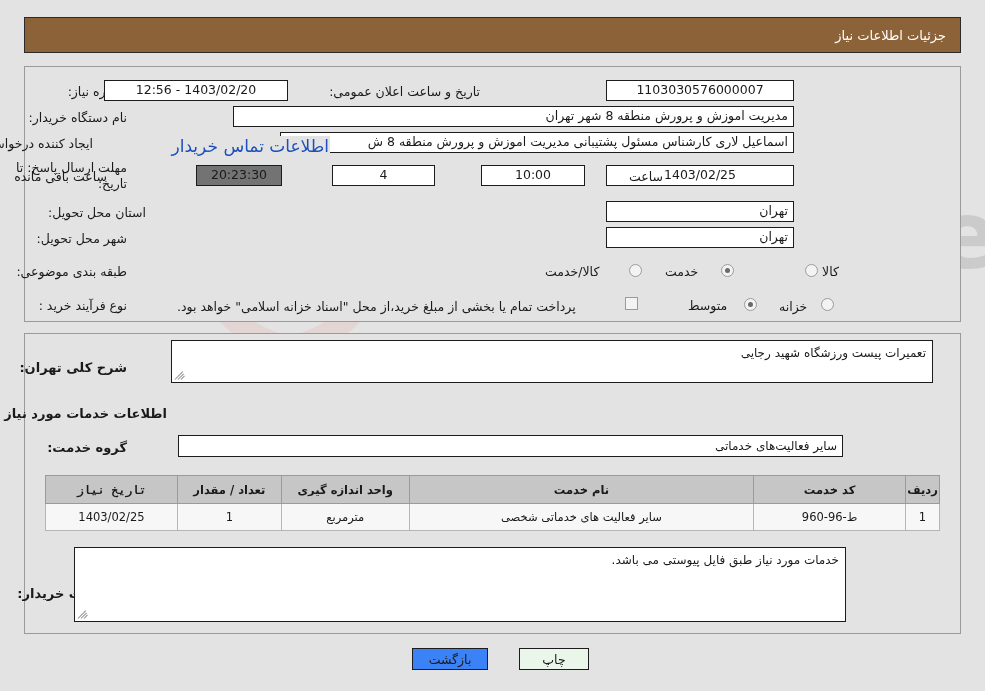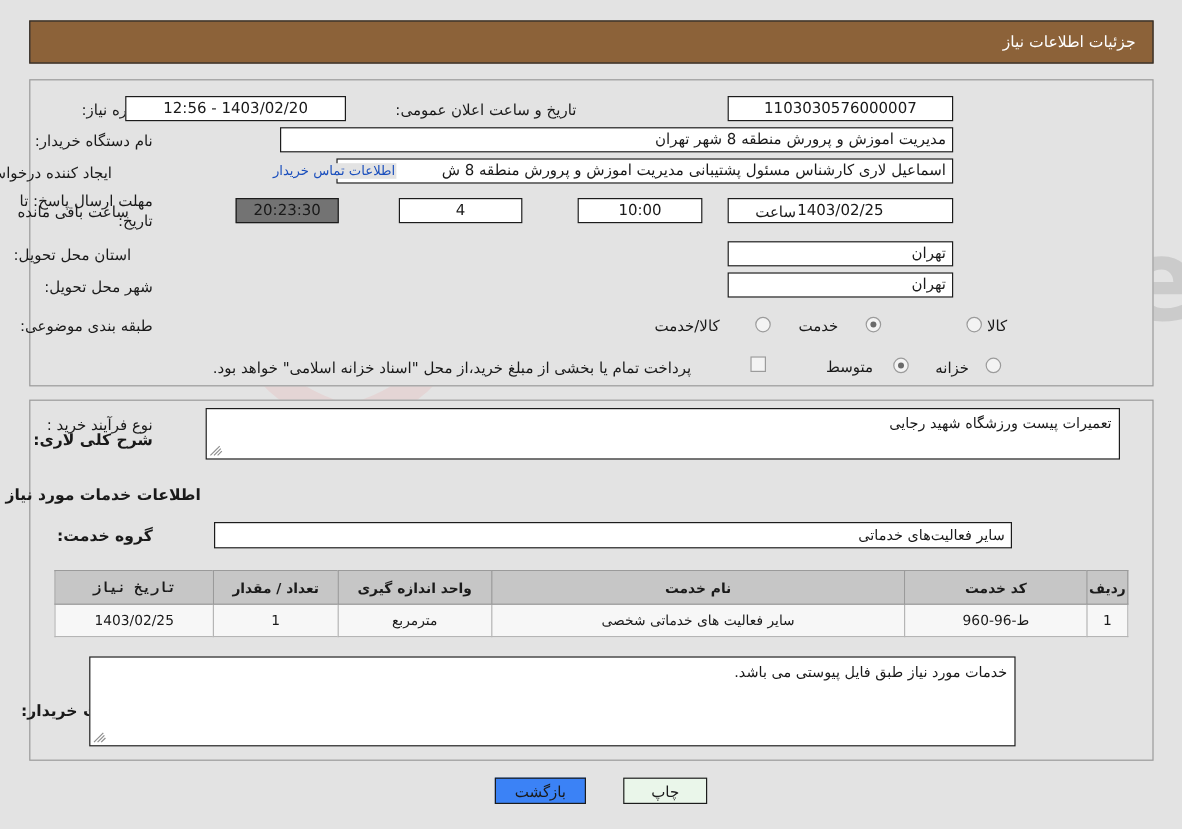"اطلاعات تماس خریدار" .link { font-size: 11px -> 17px }
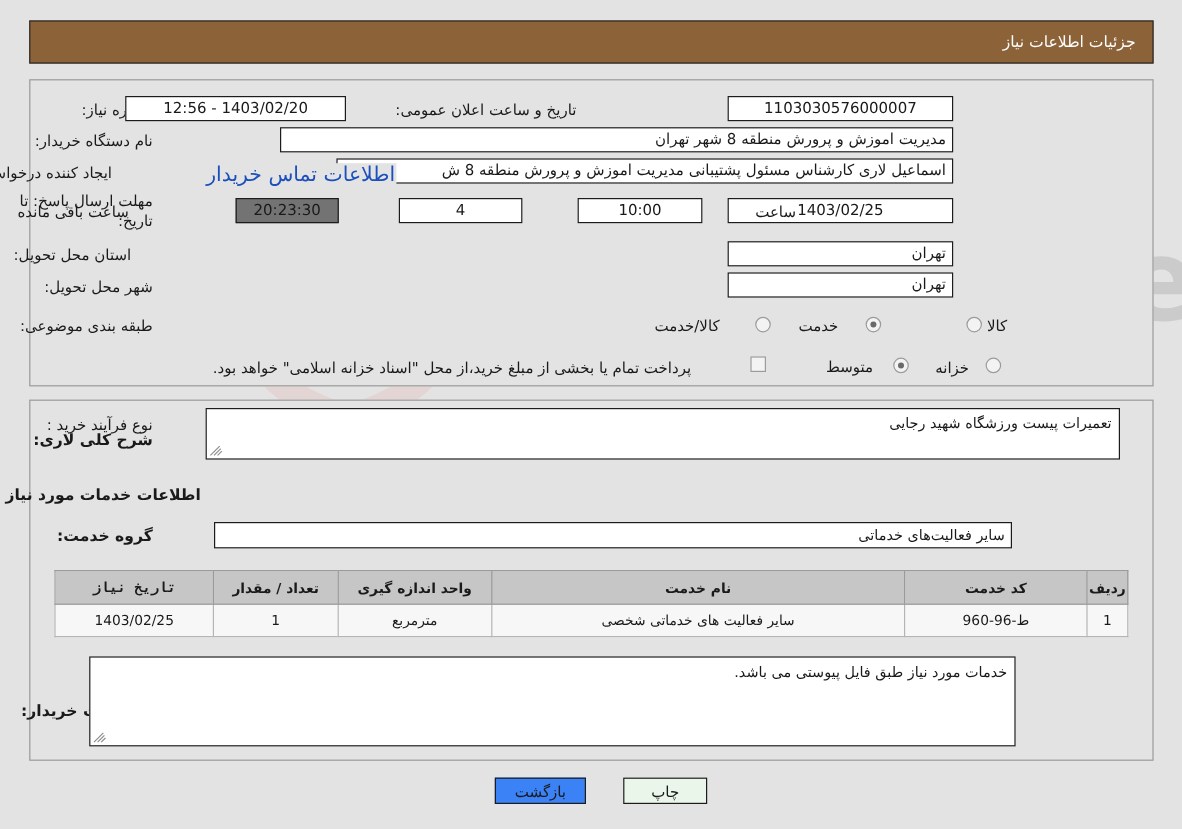"استان محل تحویل:" div.lbl { right: 876px -> 839px }
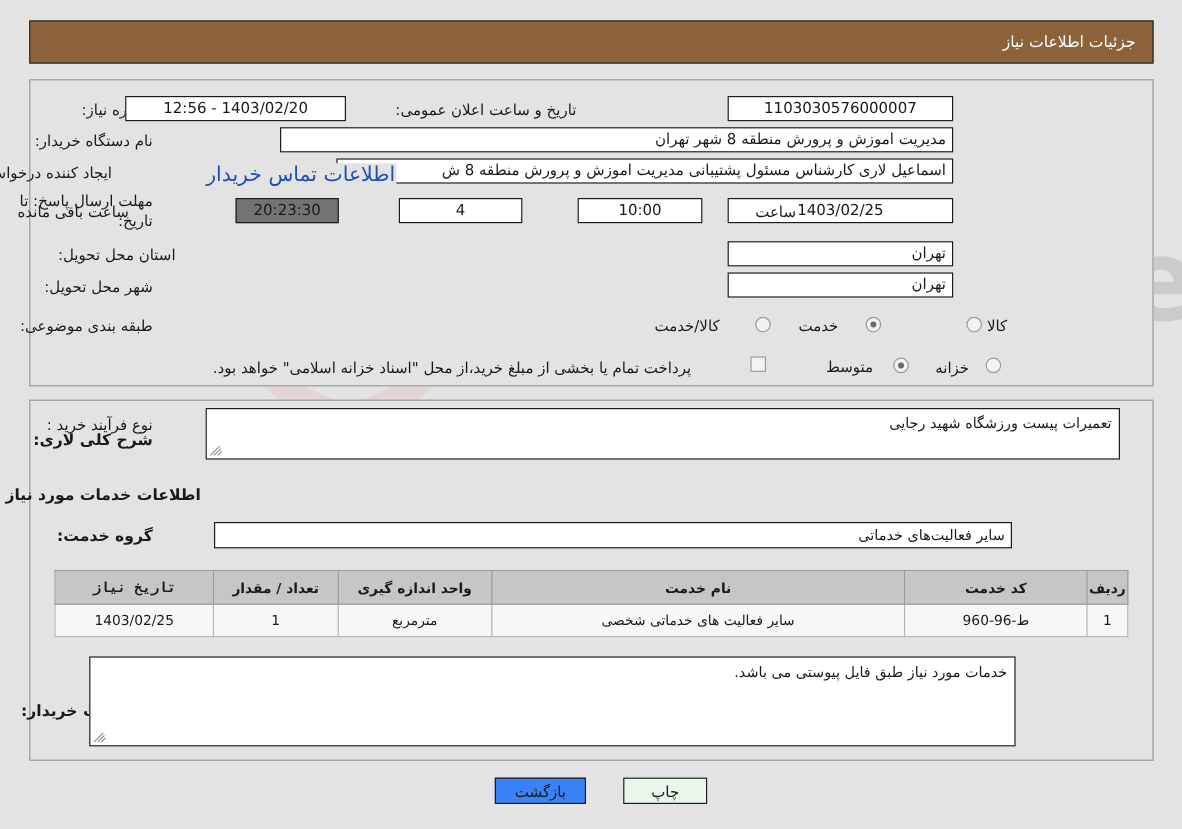"نوع فرآیند خرید :" div.lbl { margin-top: 48px -> none }
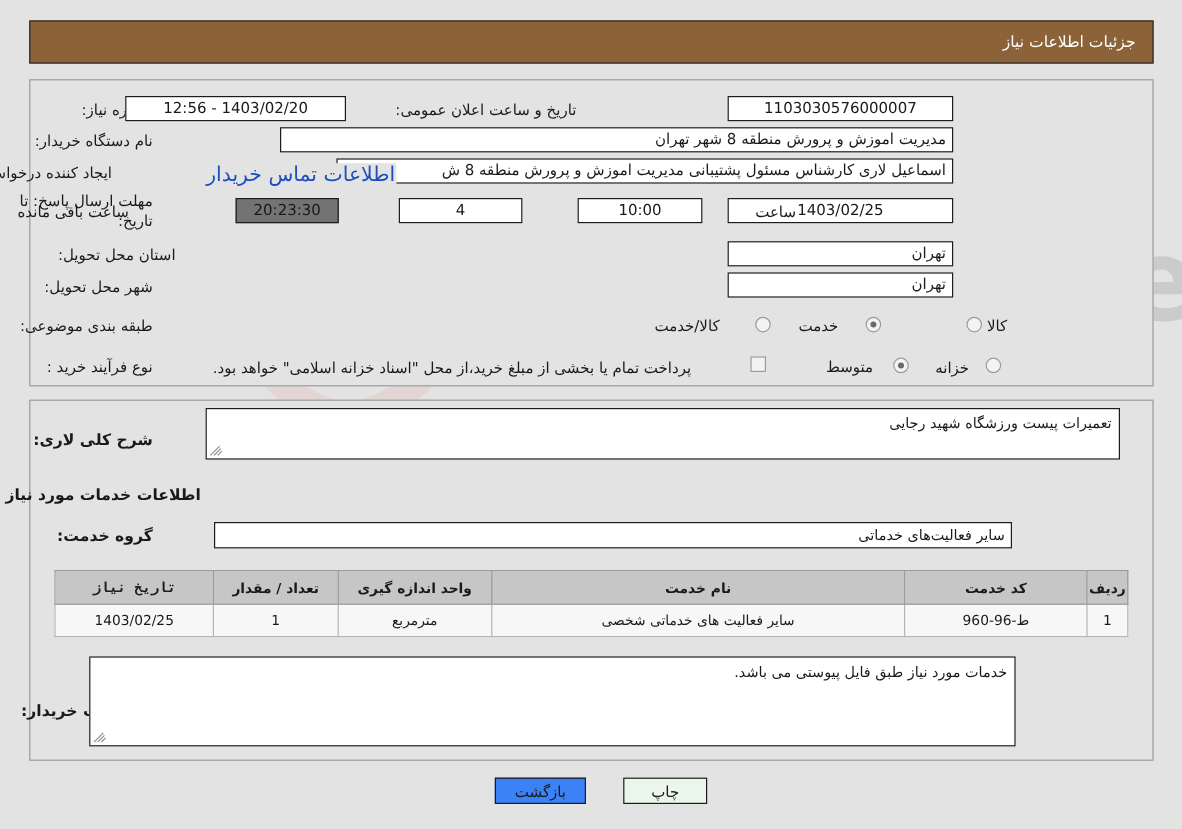"شرح کلی لاری:" div.lbl { text: لاری -> تهران }
